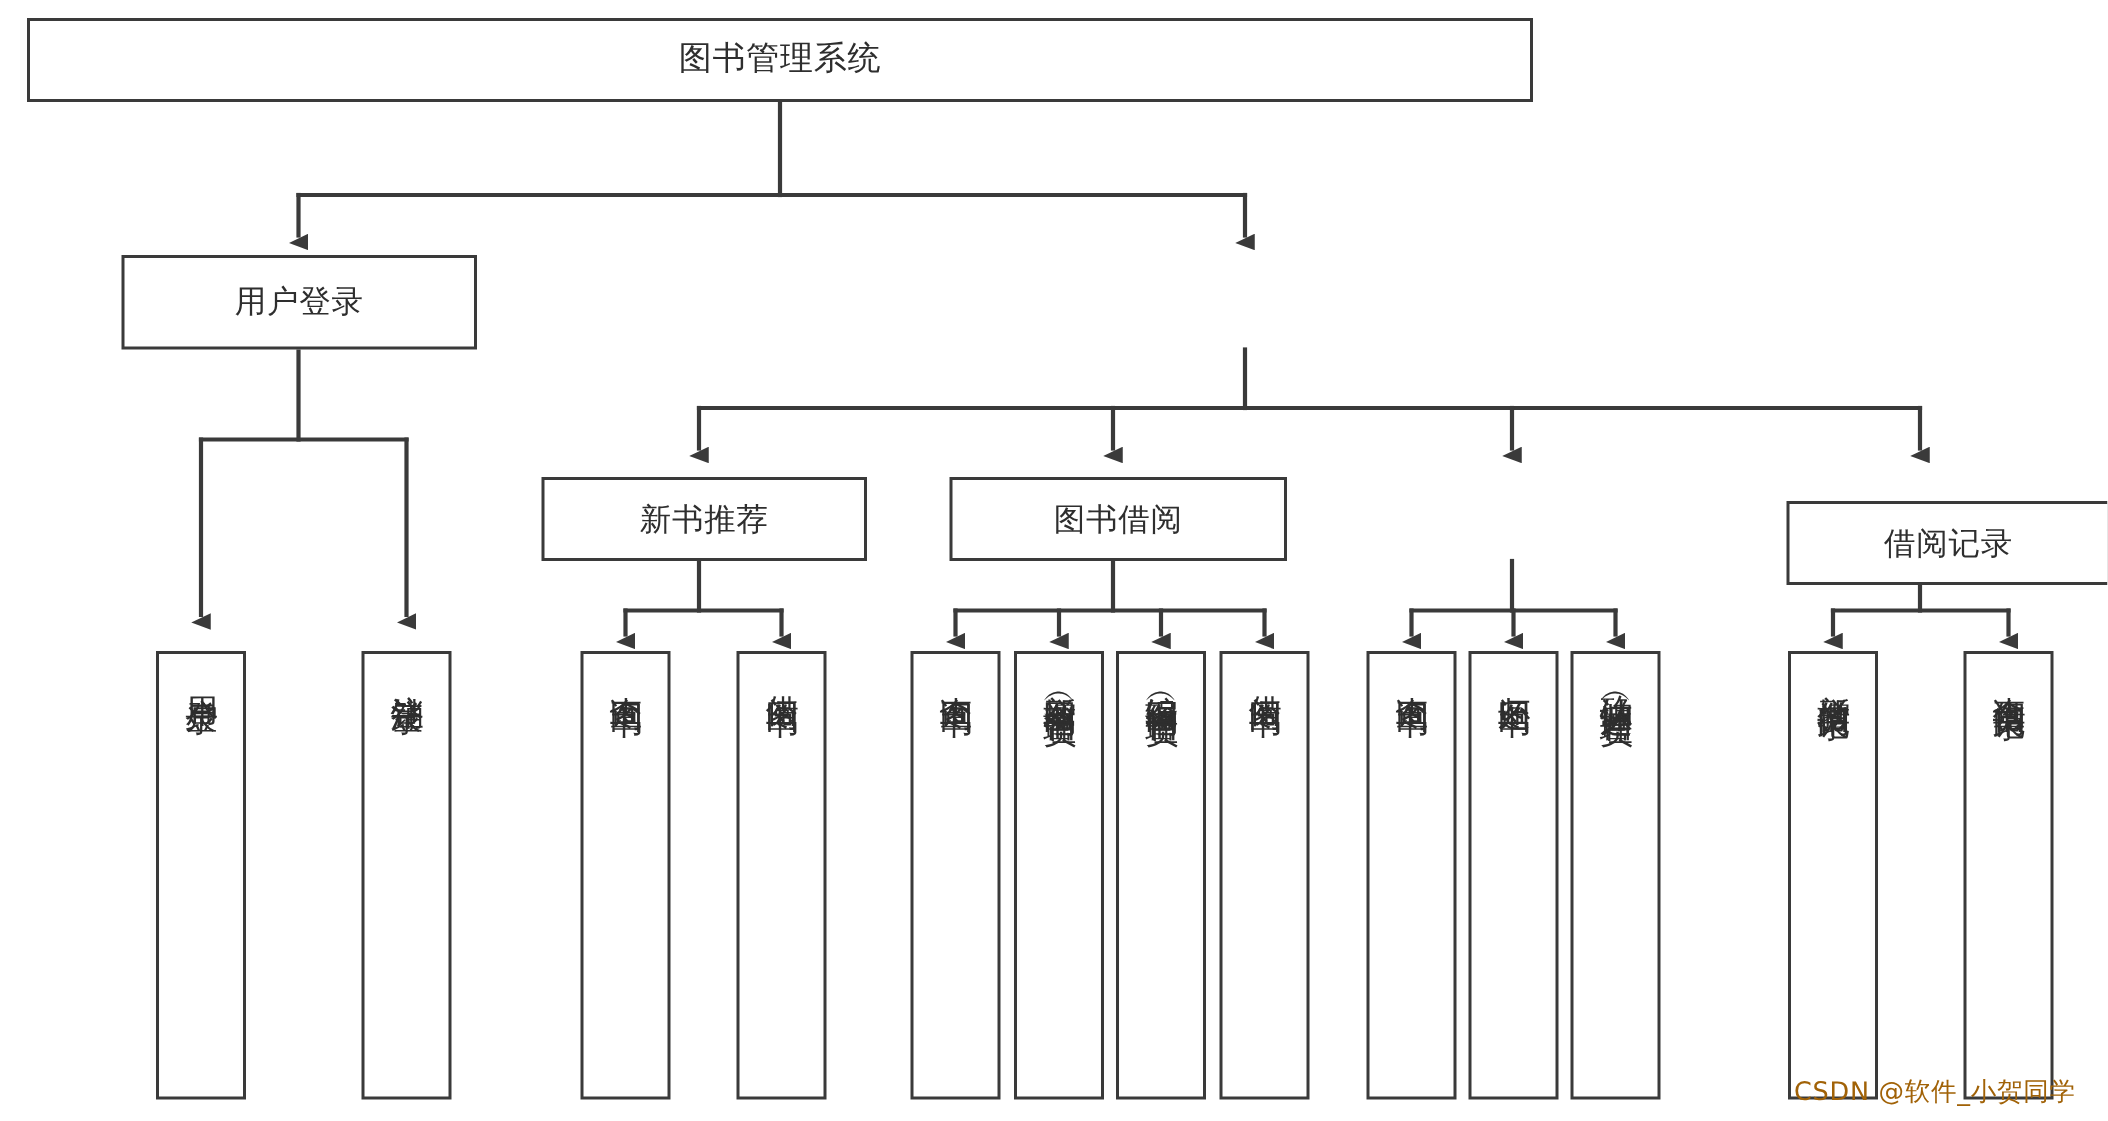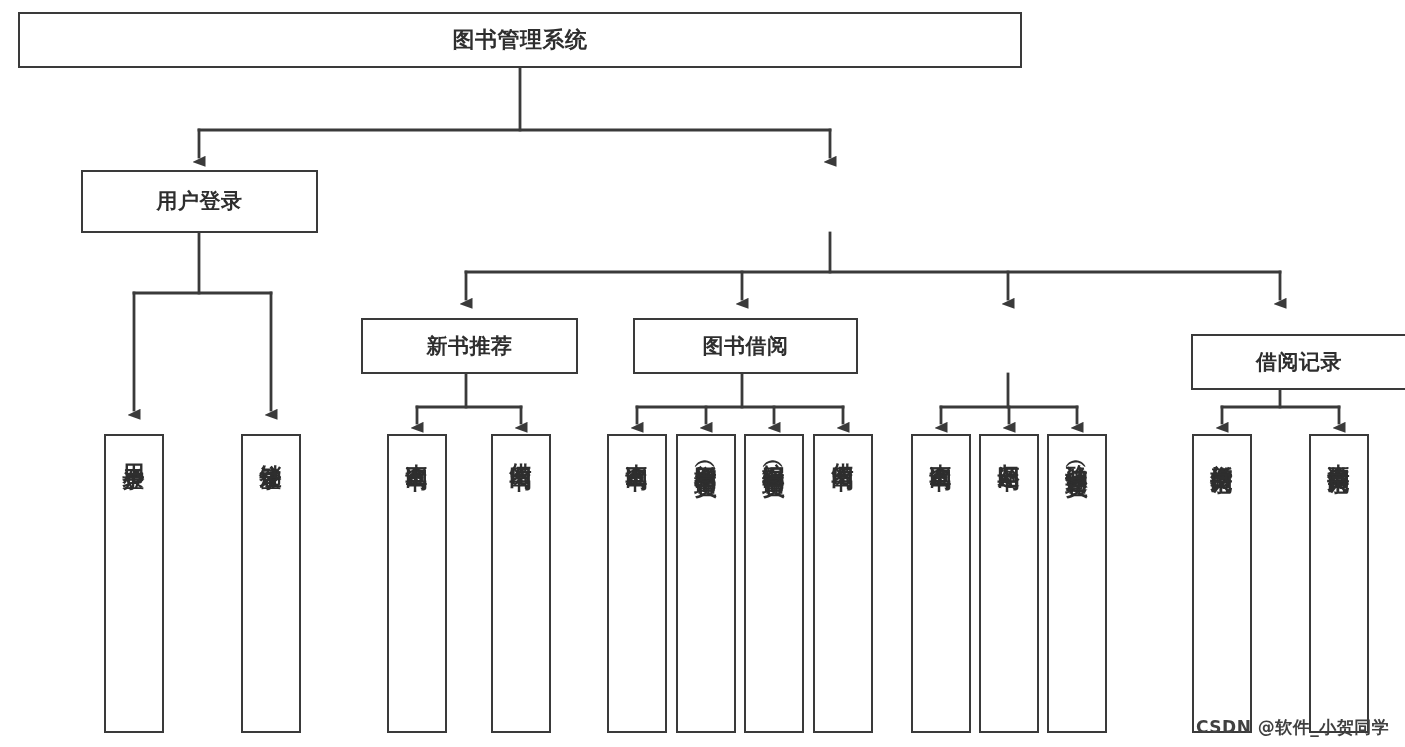"图书管理系统" #canvas { font-weight: bold -> none }
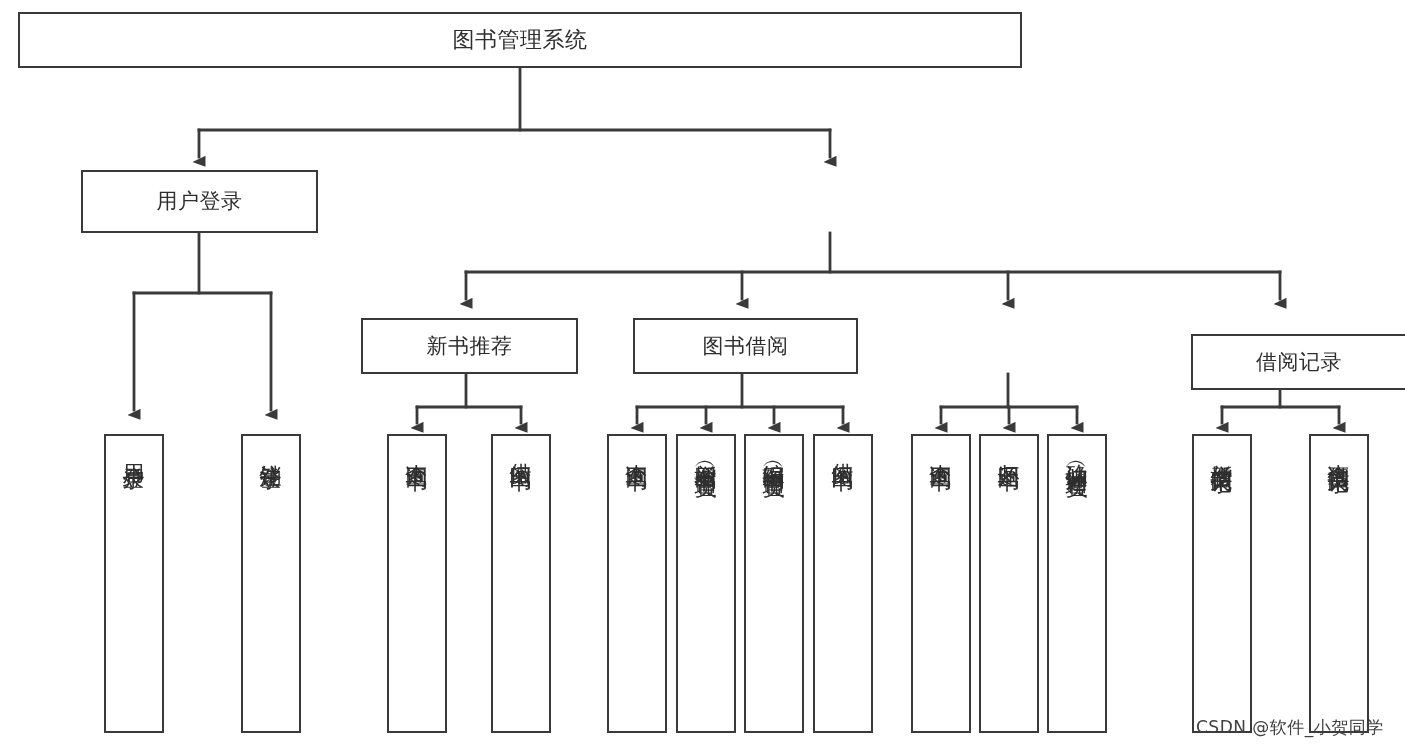"CSDN @软件_小贺同学" .watermark { color: #404040 -> #a16207 }
